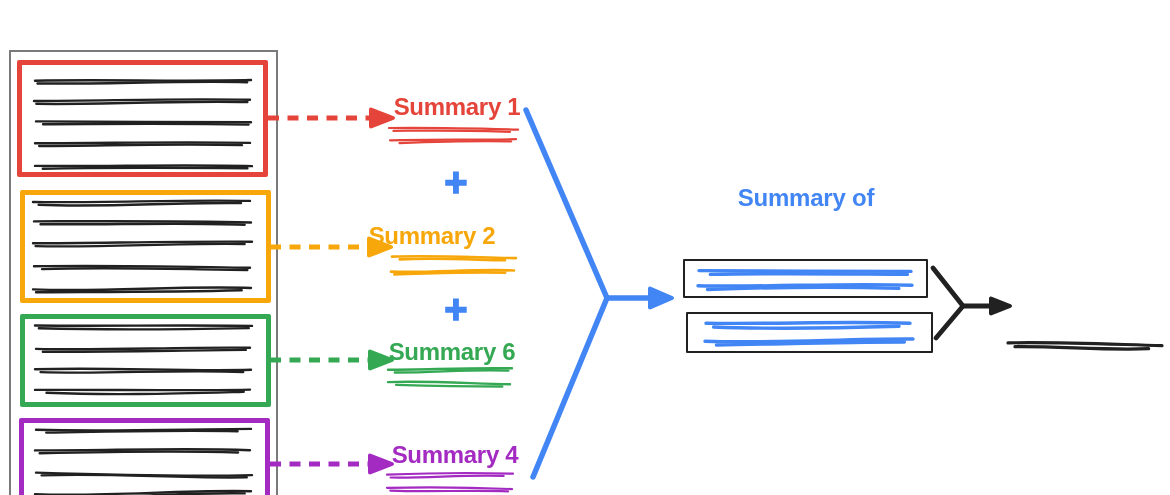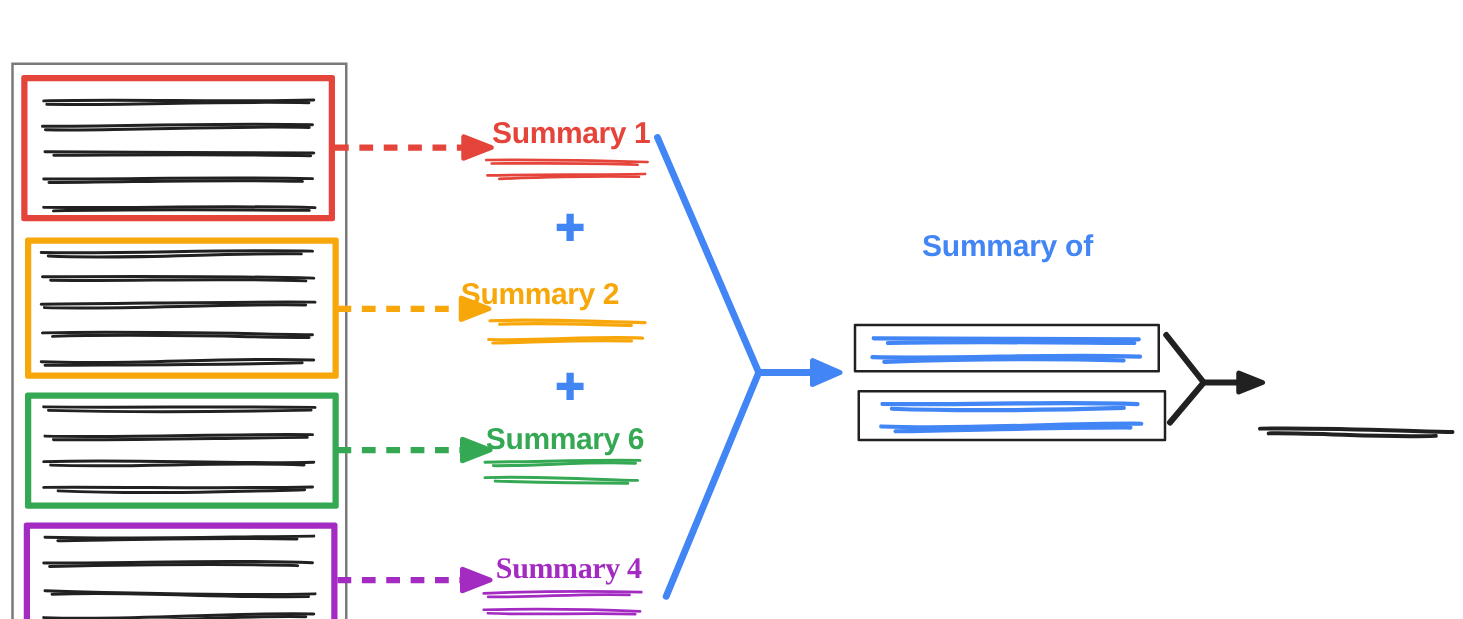"Summary 4" div.label { font-family: Liberation Serif, serif -> none }
